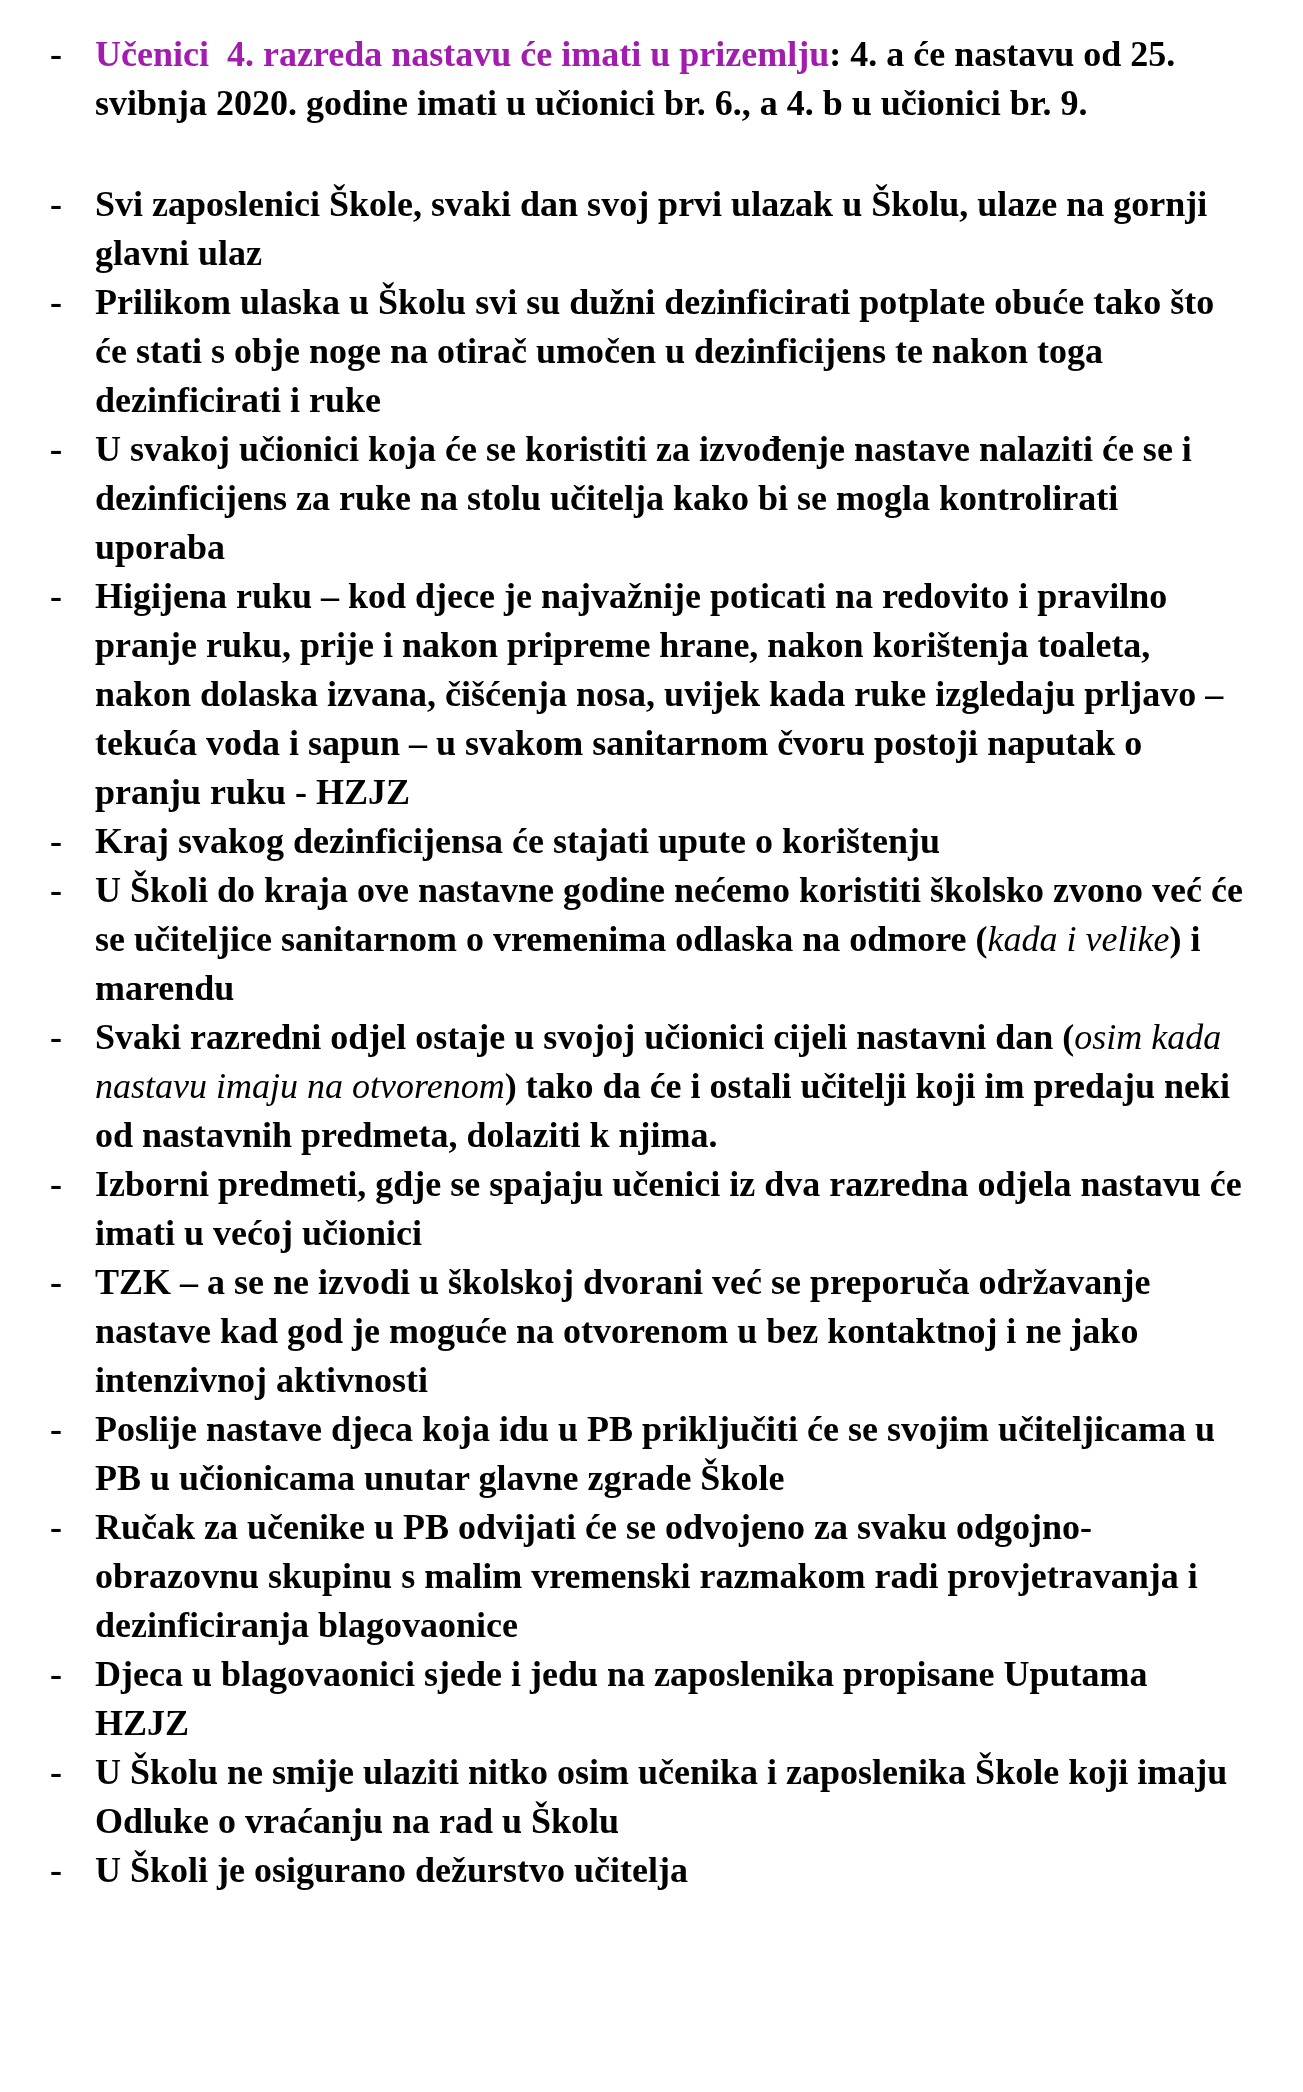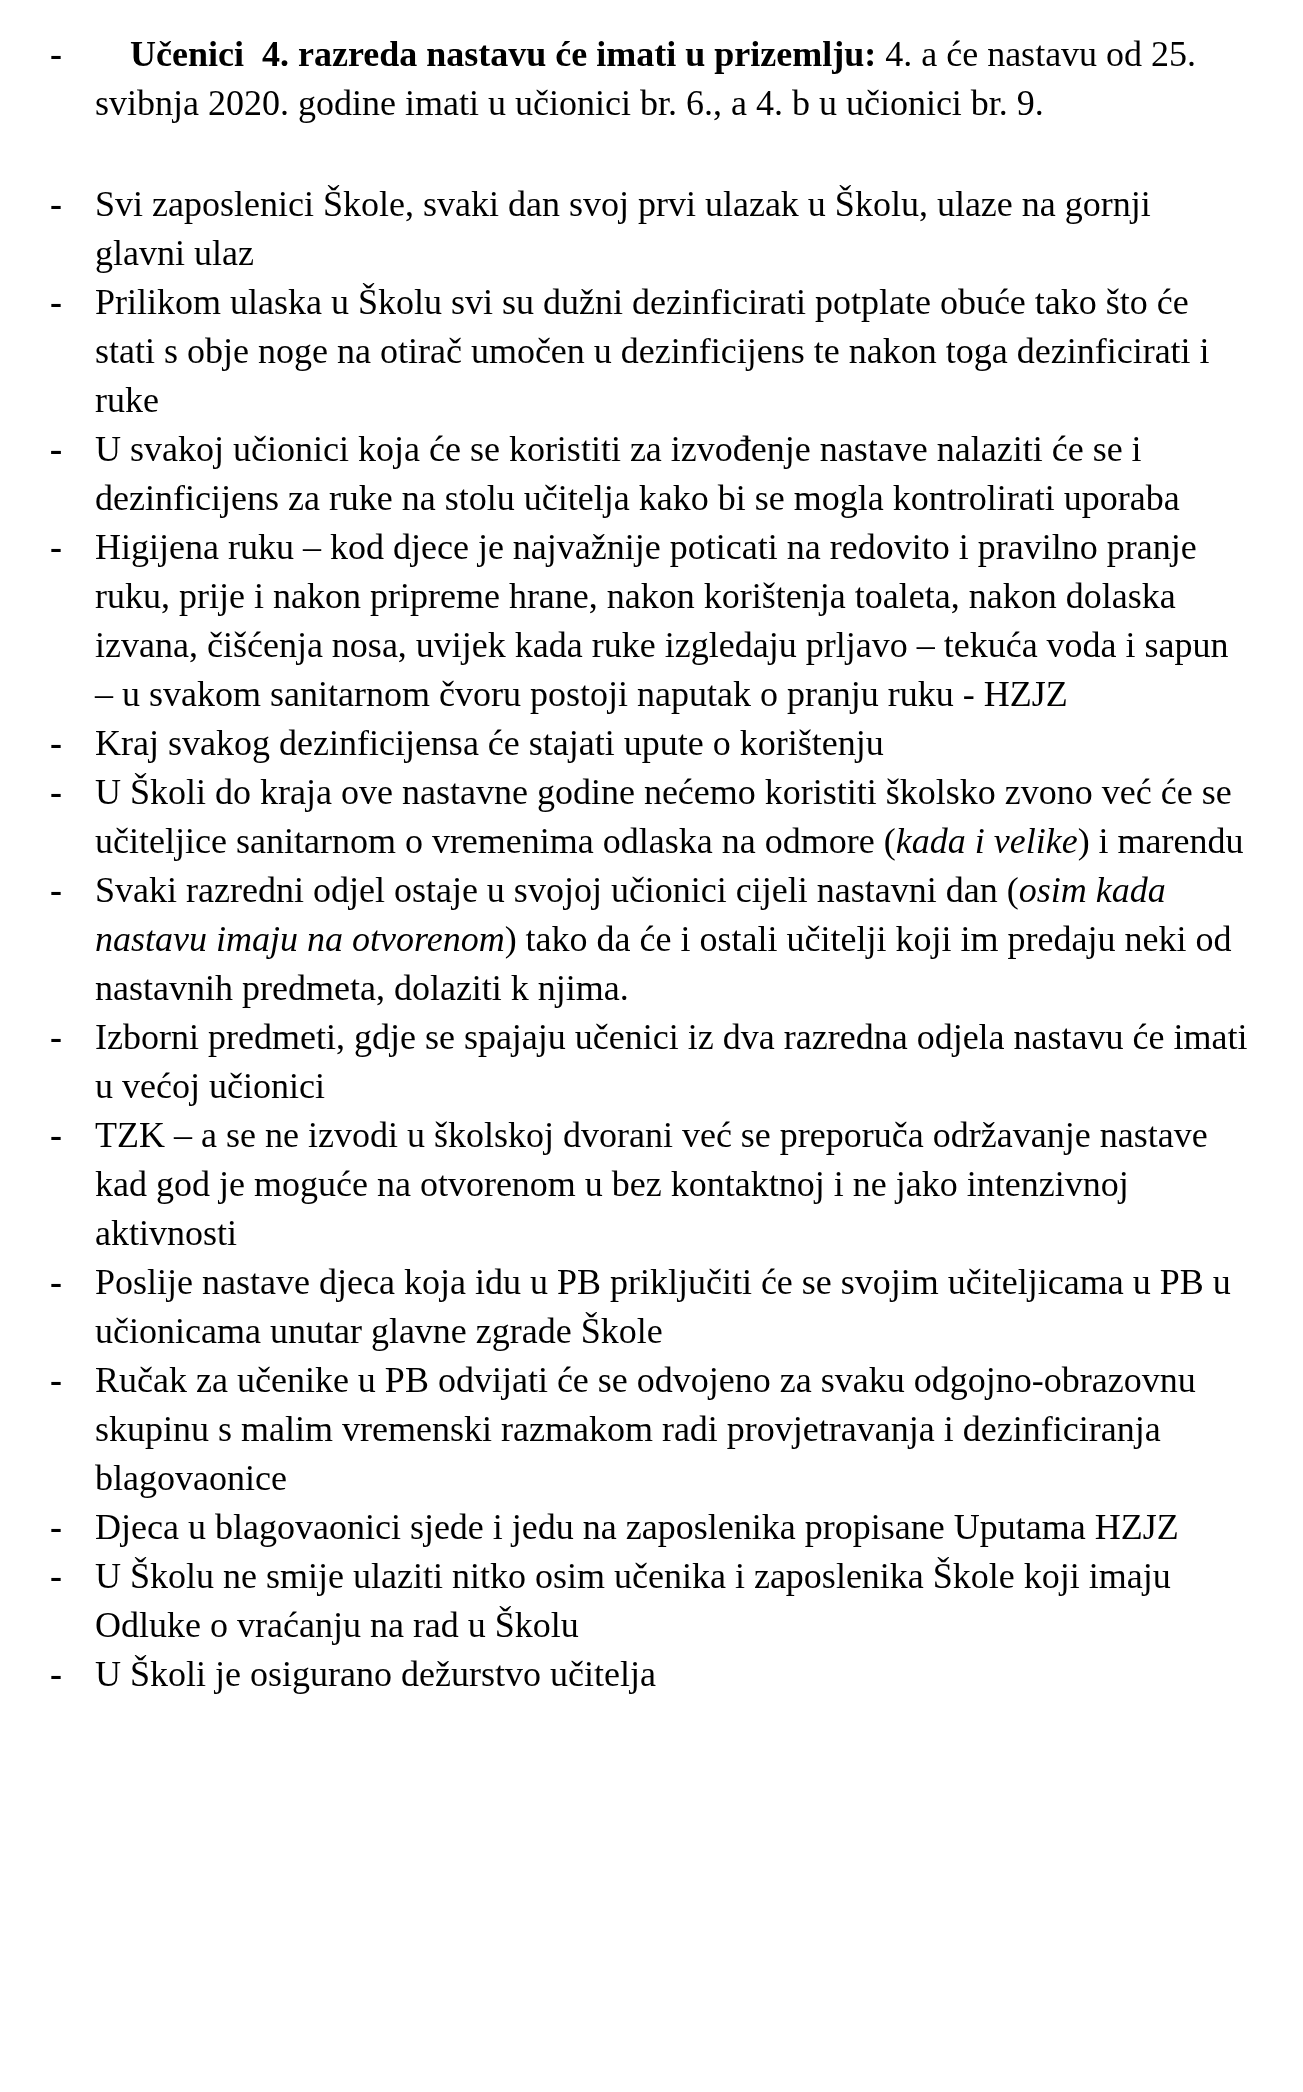"Učenici 4. razreda nastavu će" span.run { color: #000000 -> #a21caf; margin-left: 35px -> none }
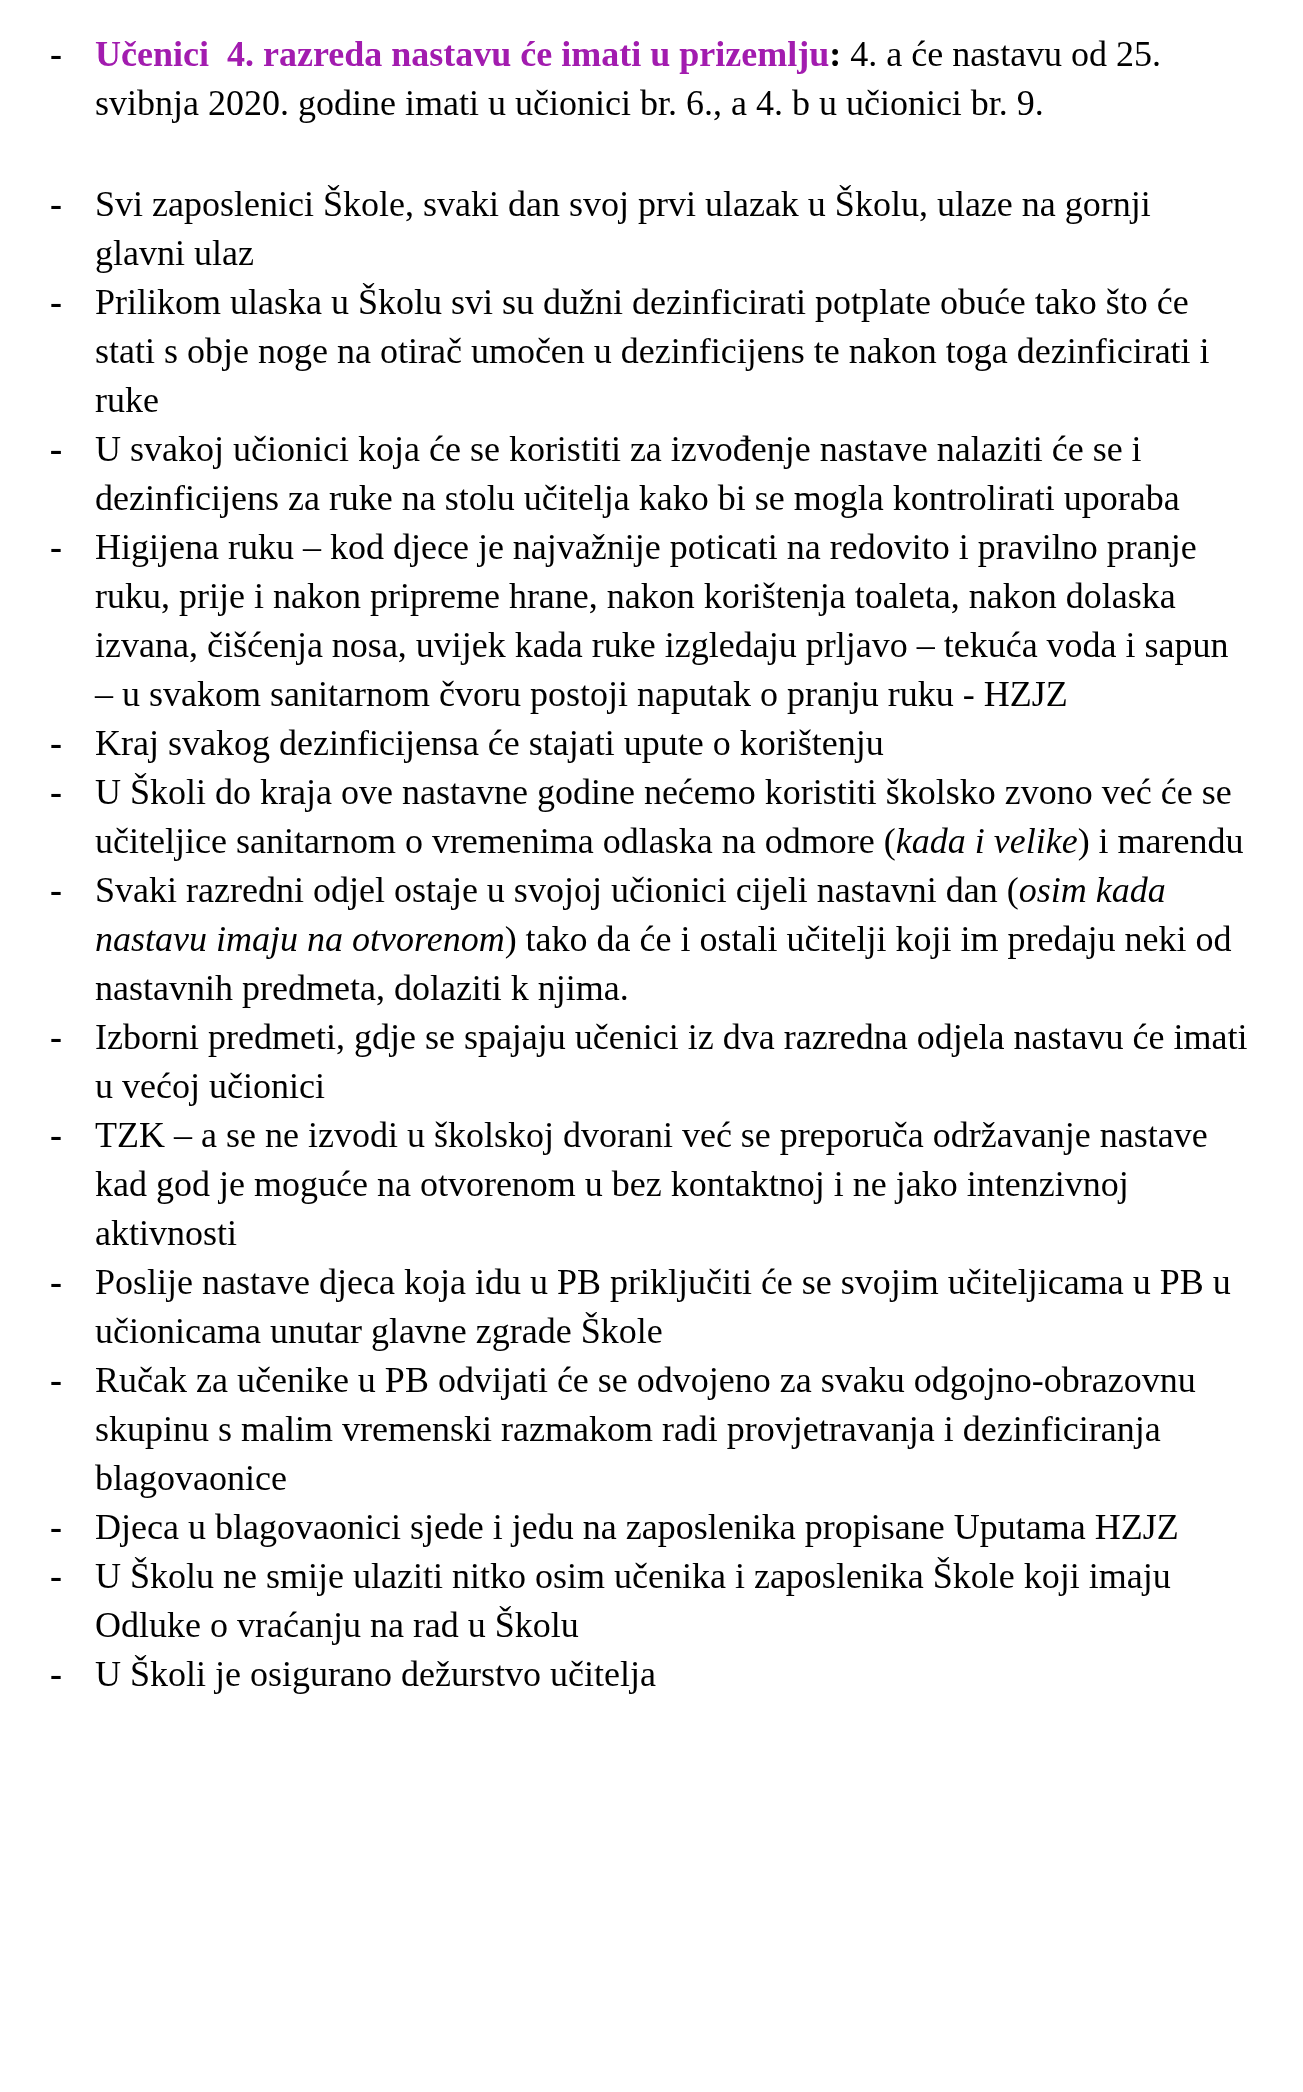"4. a će nastavu od" .run.normal { font-weight: normal -> bold }
